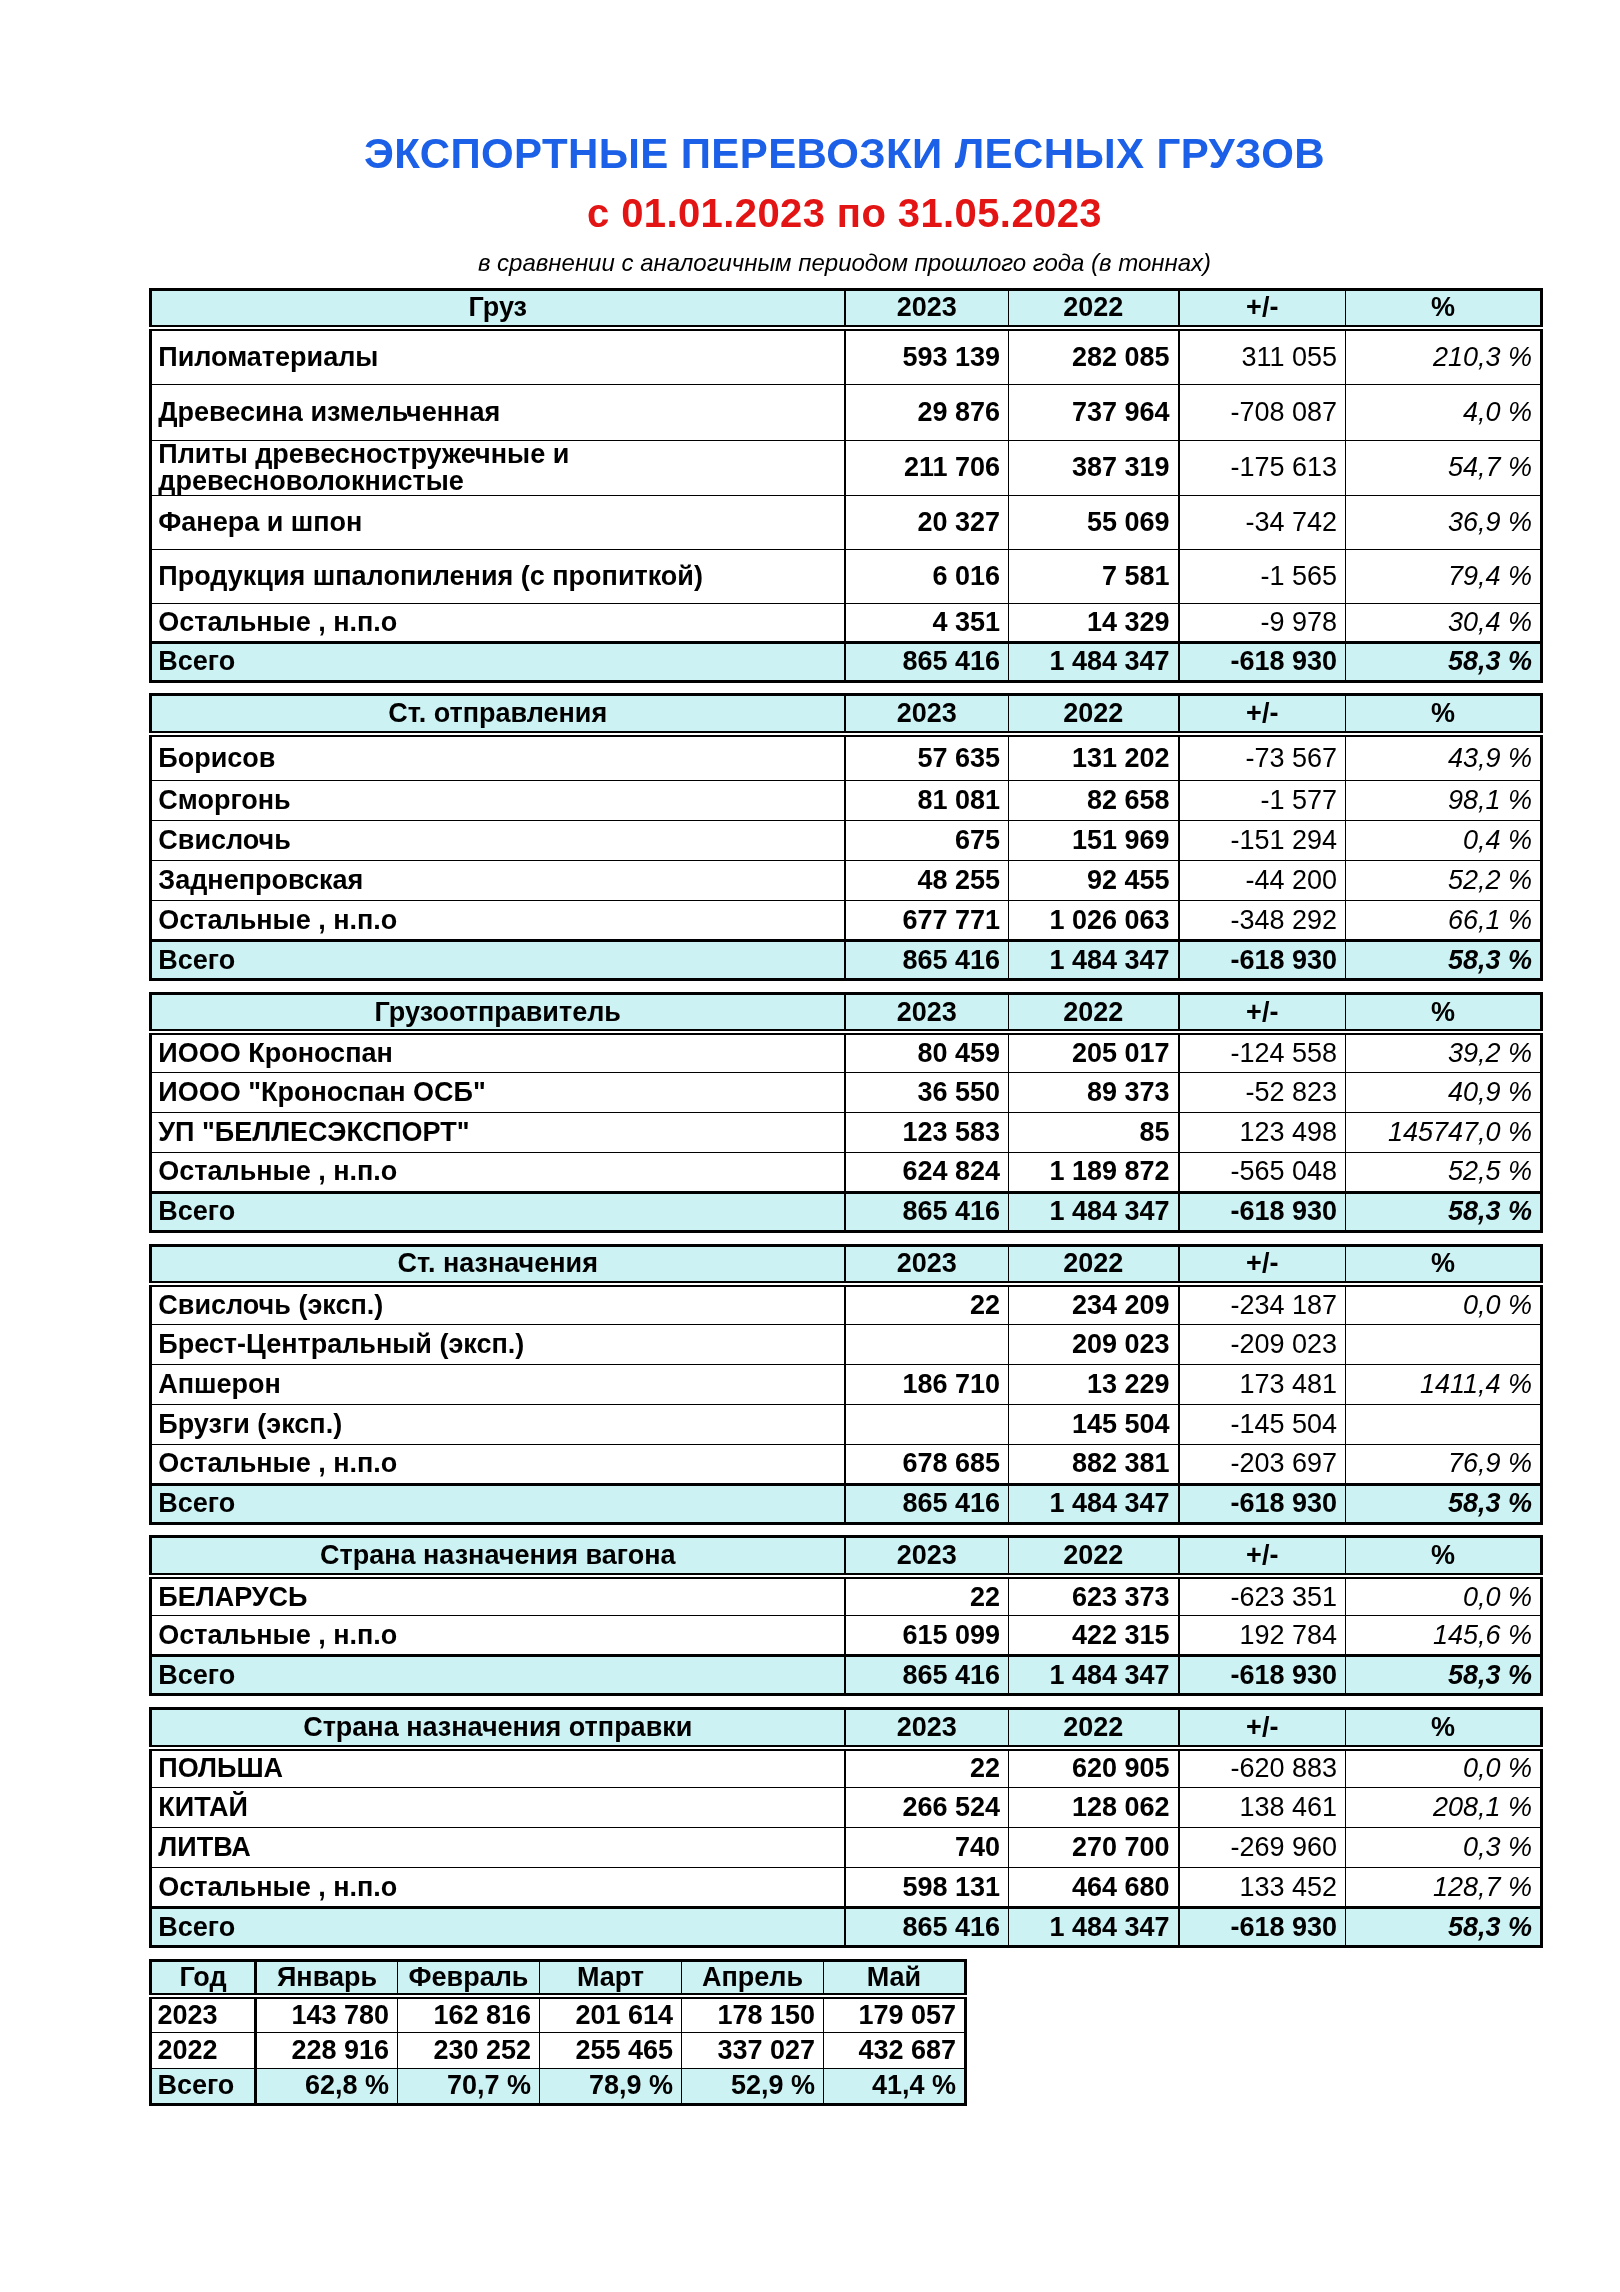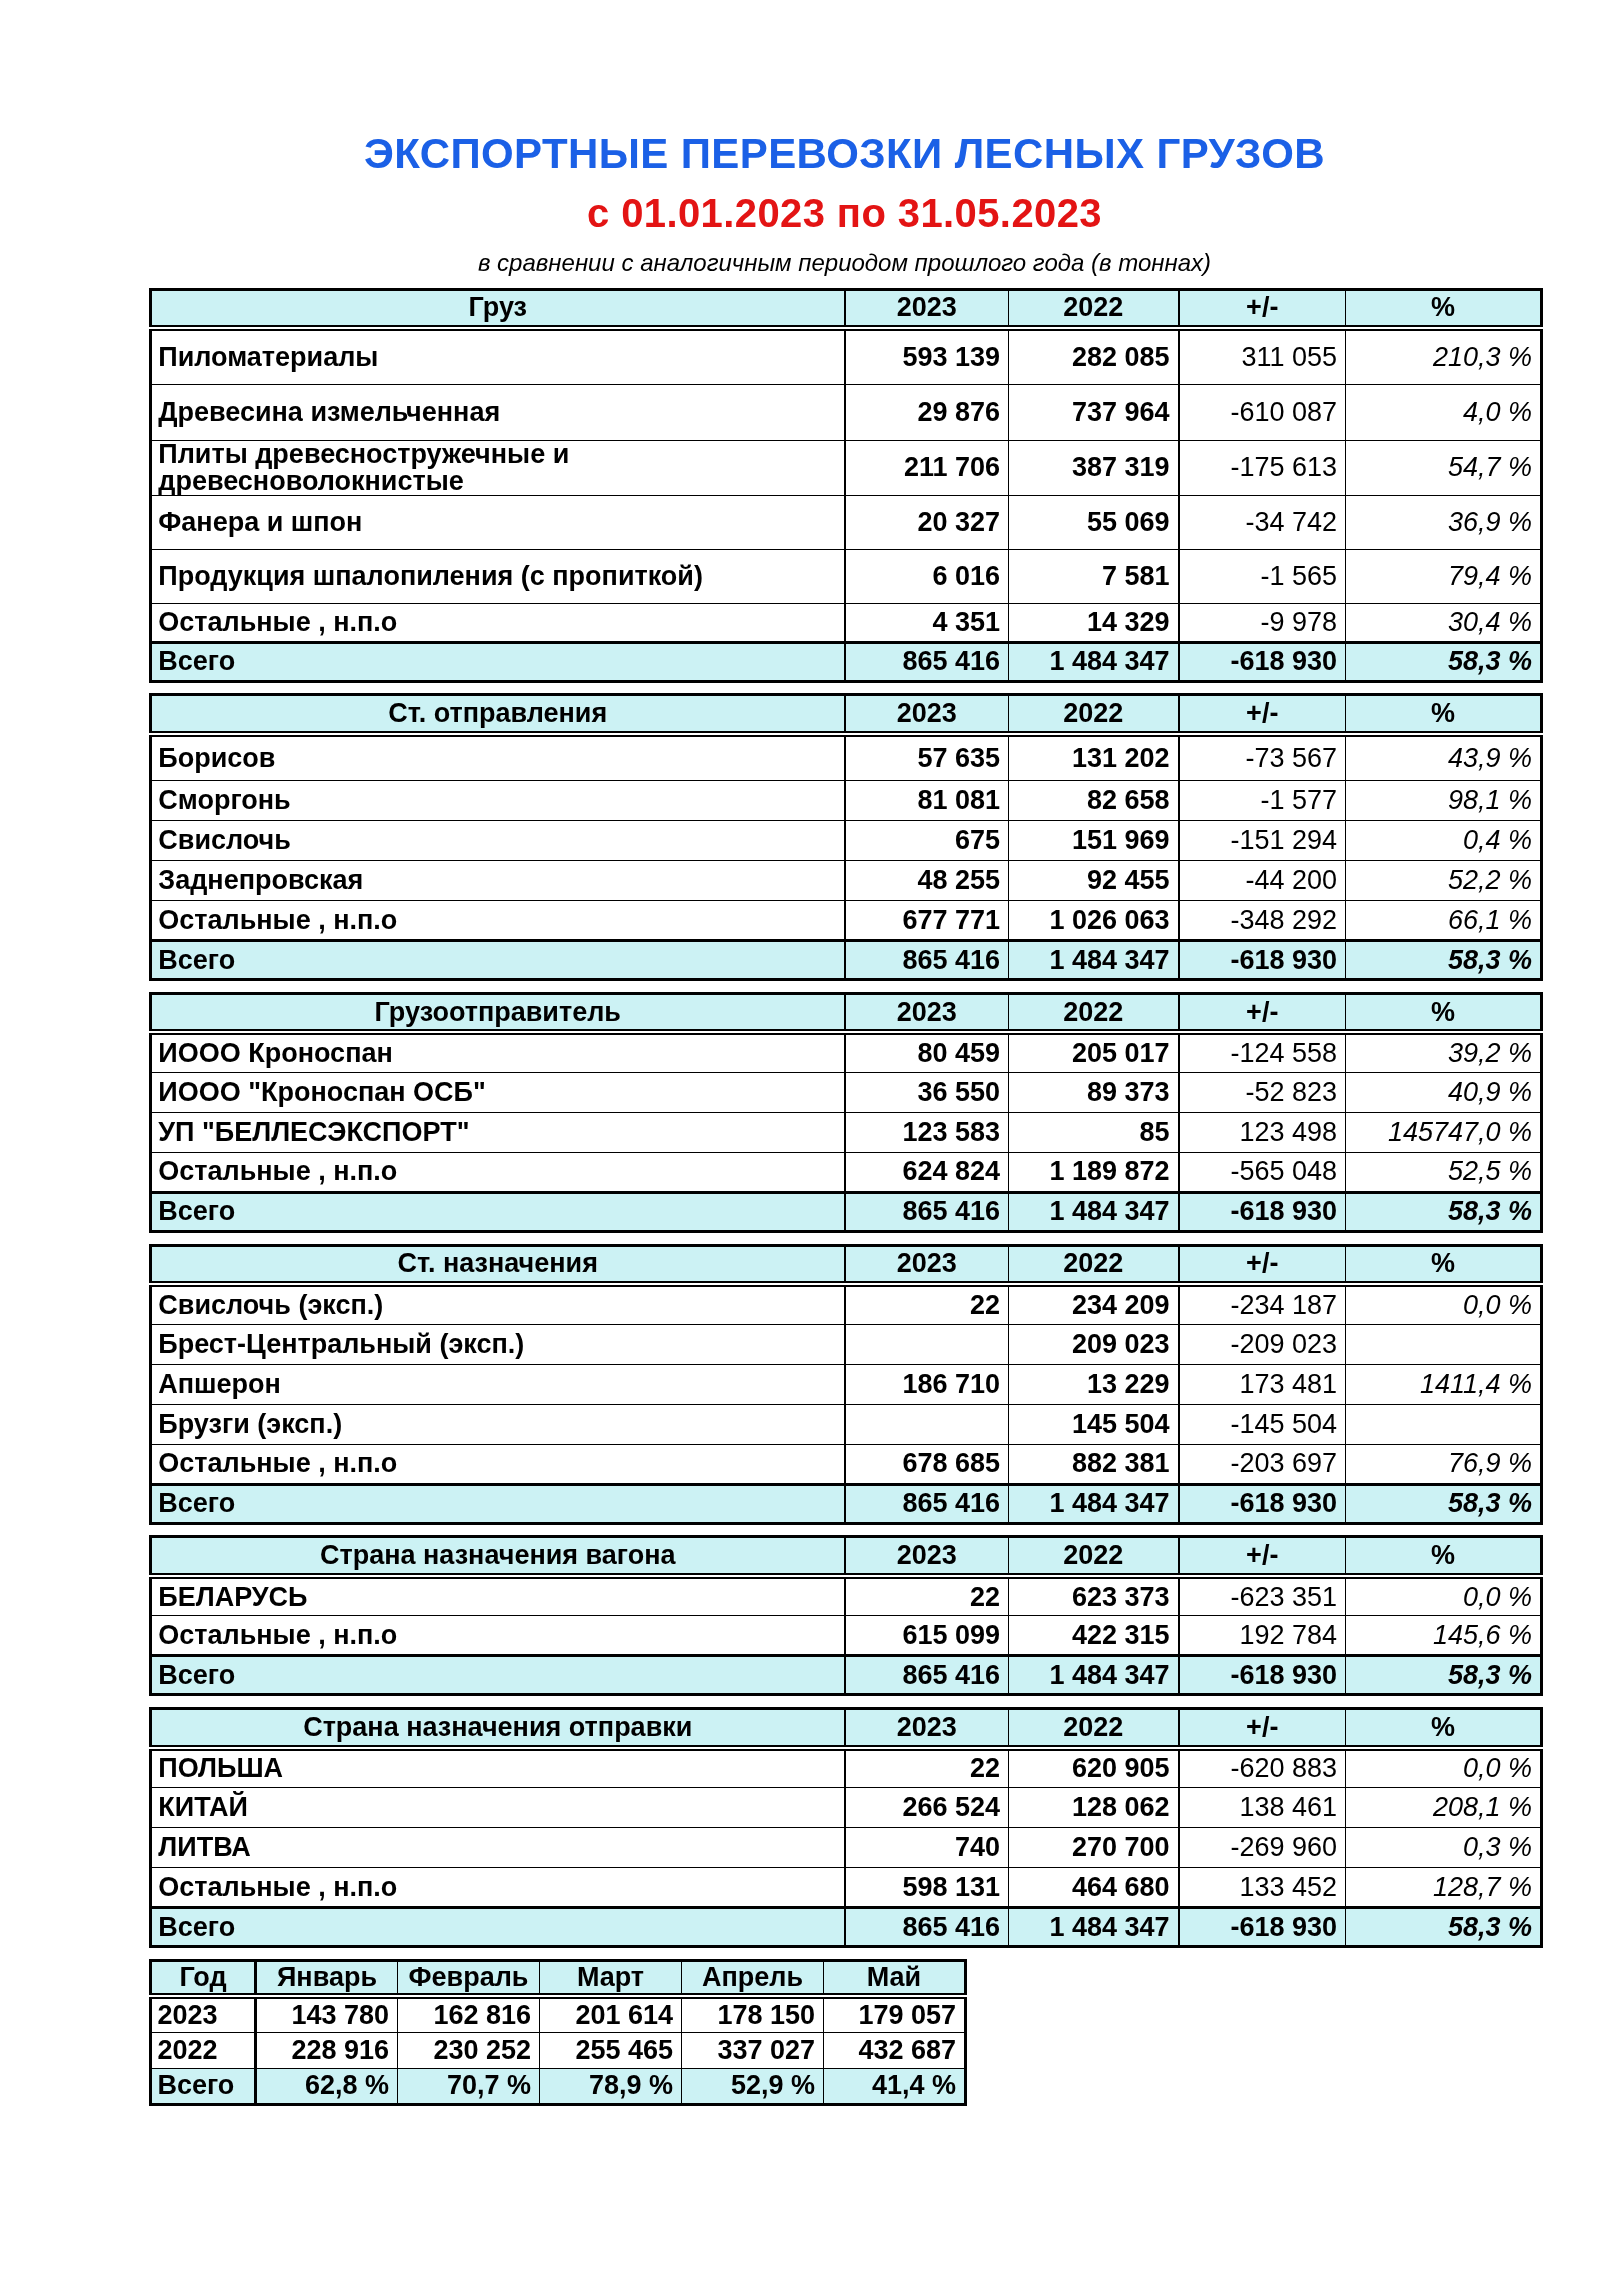"-610 087" td.c3 { text: -610 087 -> -708 087 }
